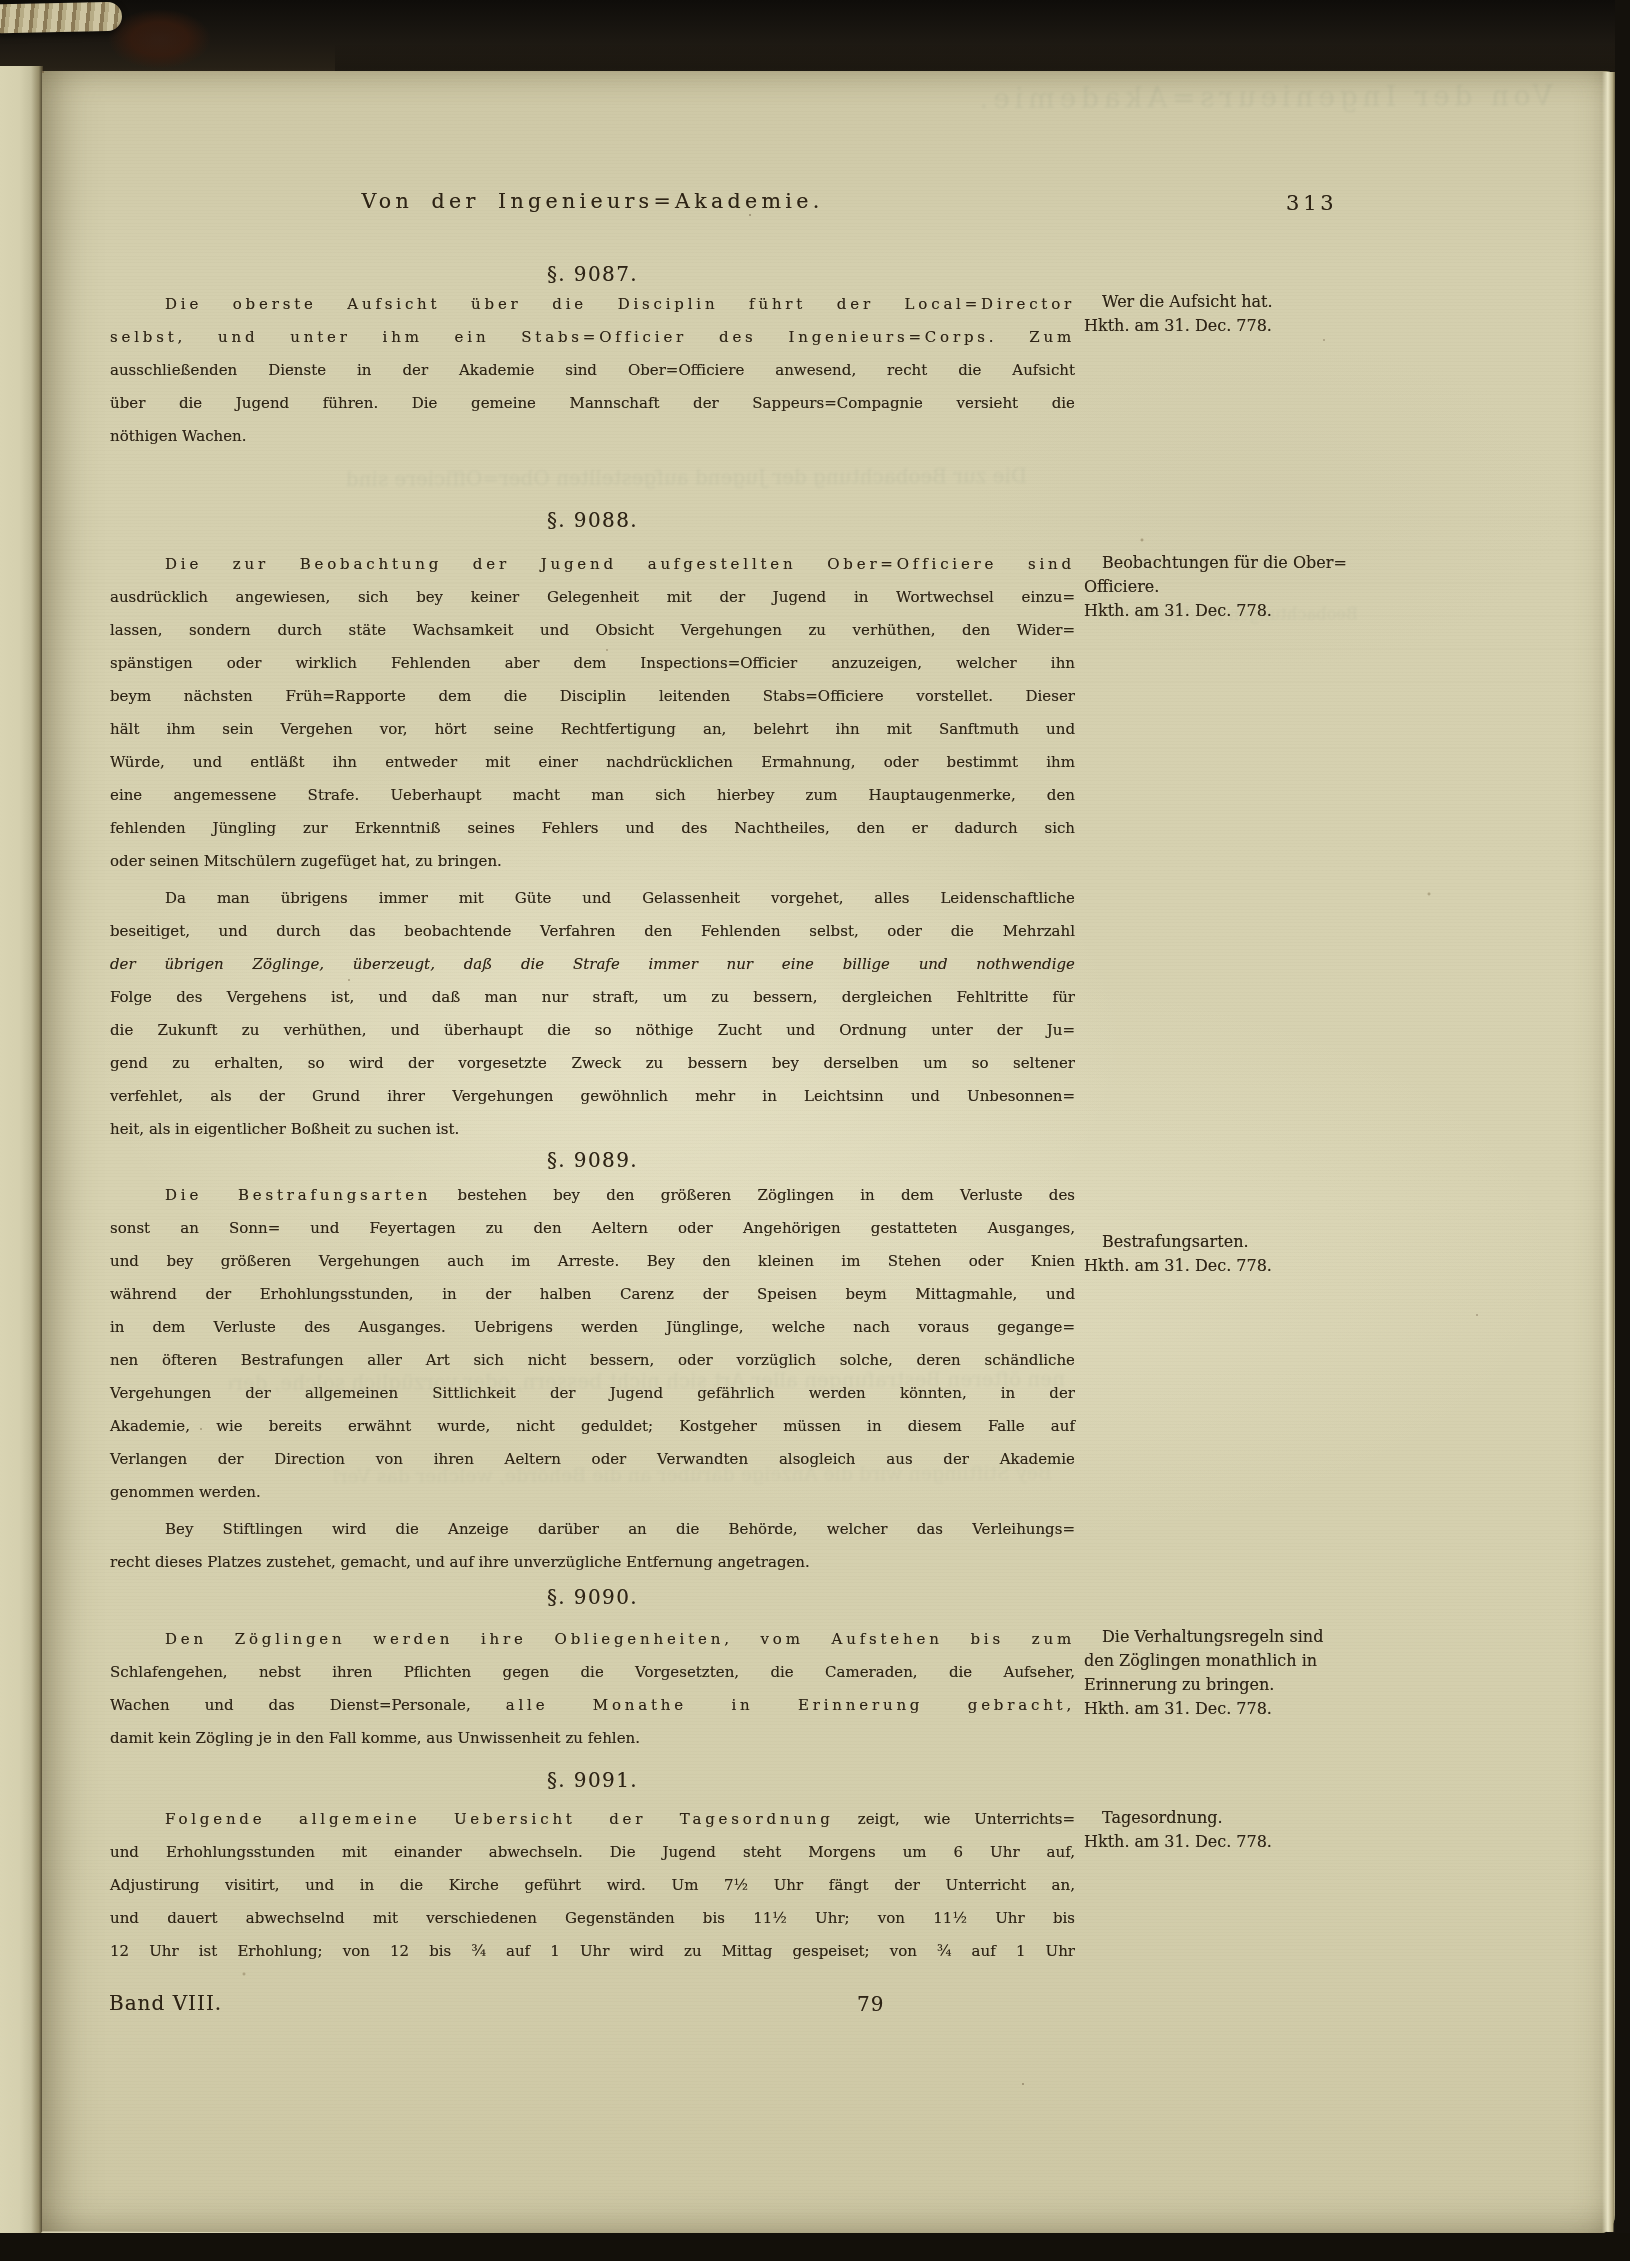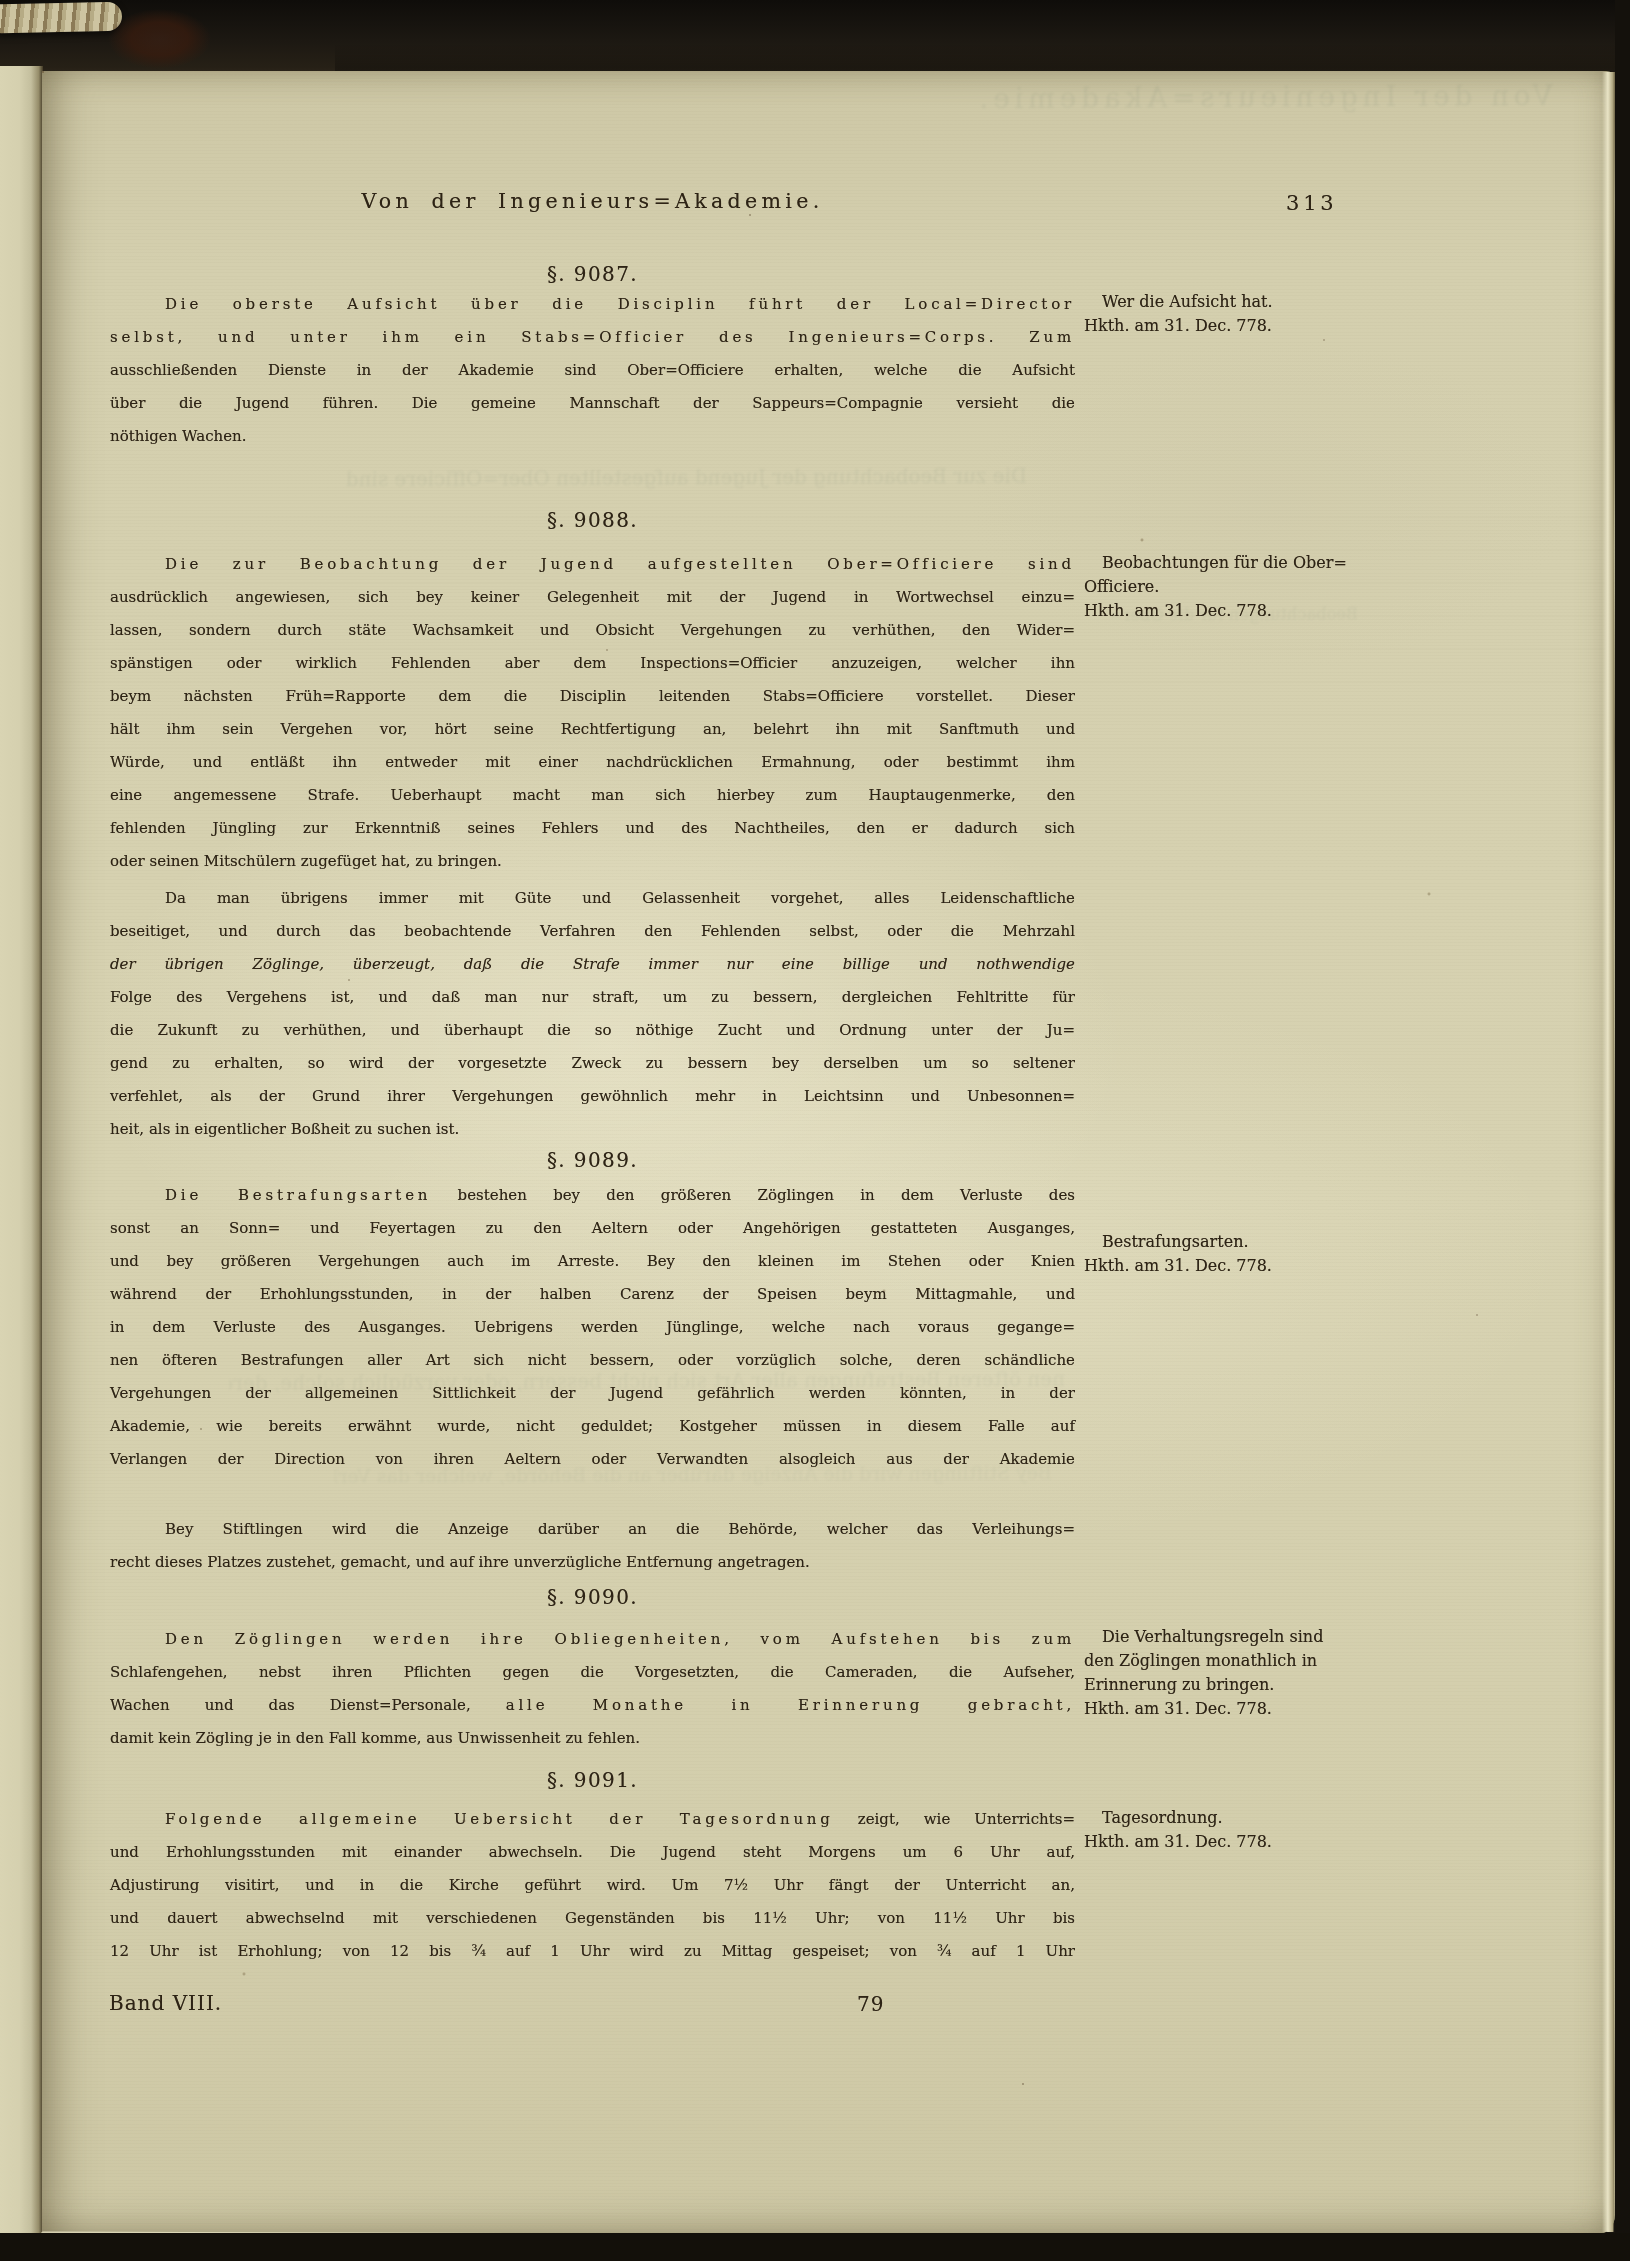"ausschließenden Dienste in der Akademie" span { text: erhalten, welche -> anwesend, recht }
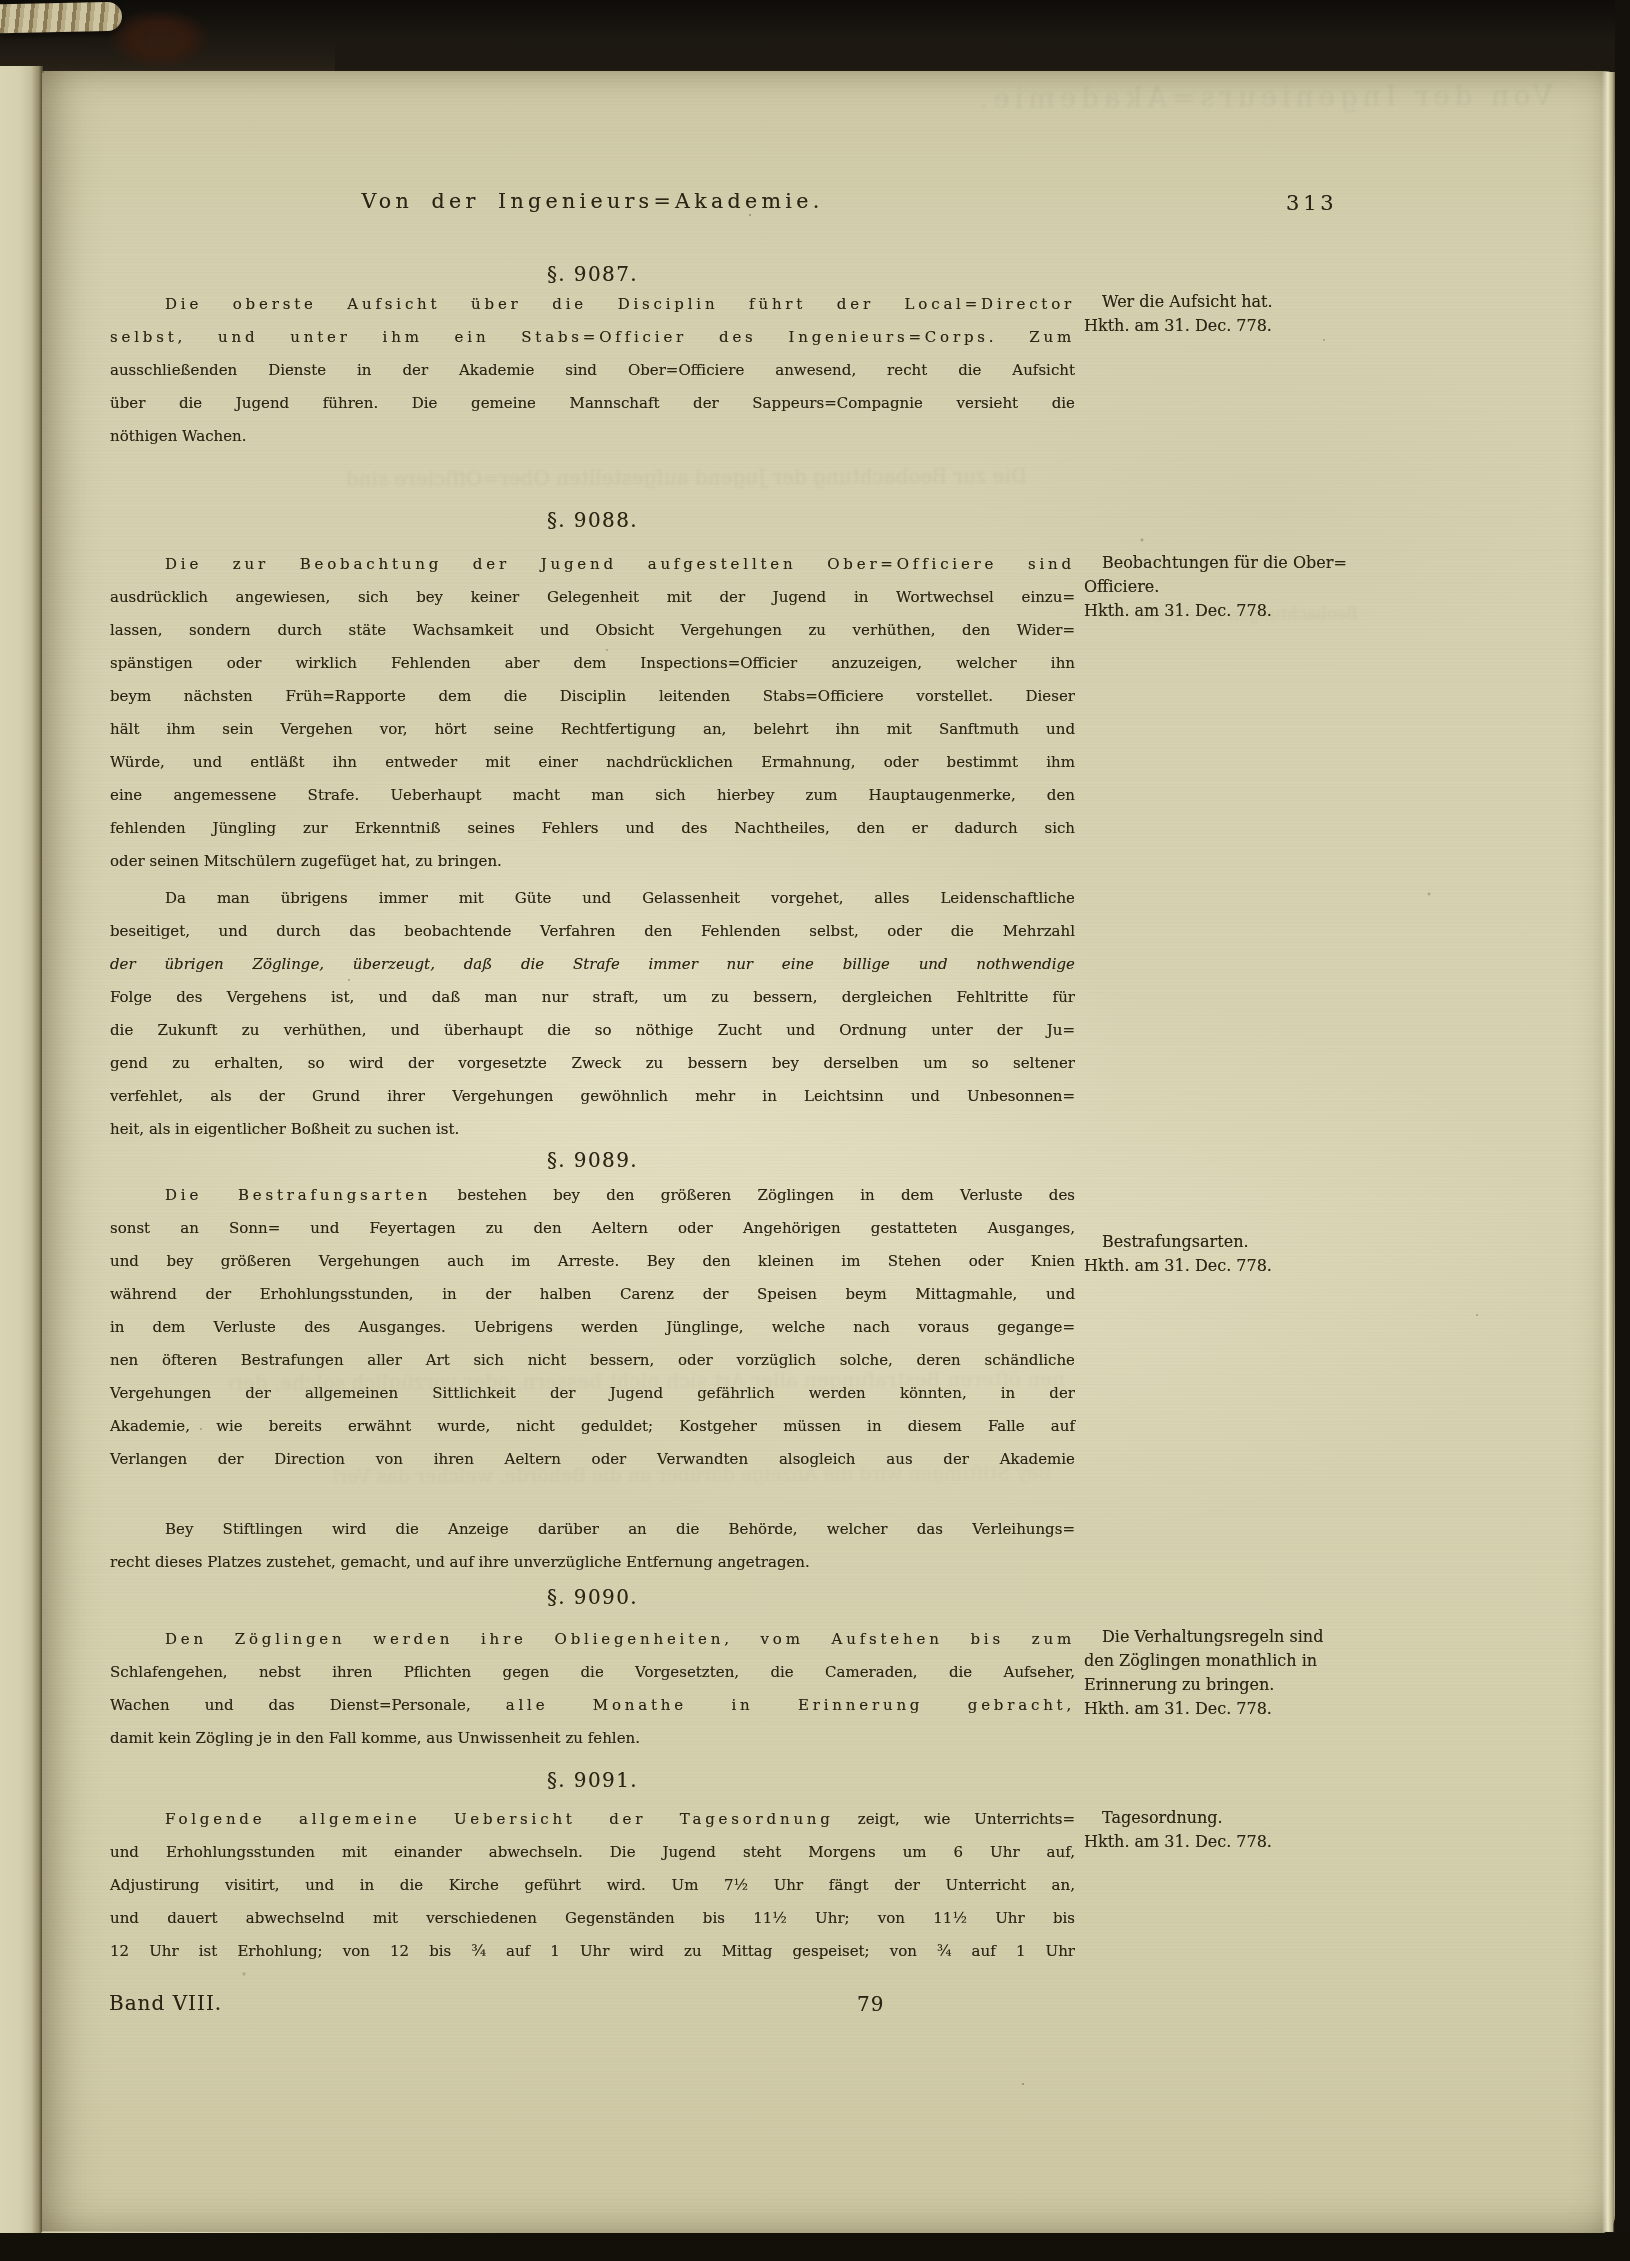"genommen werden." div.ink { html: none -> <div><span>genommen werden.</span></div> }
